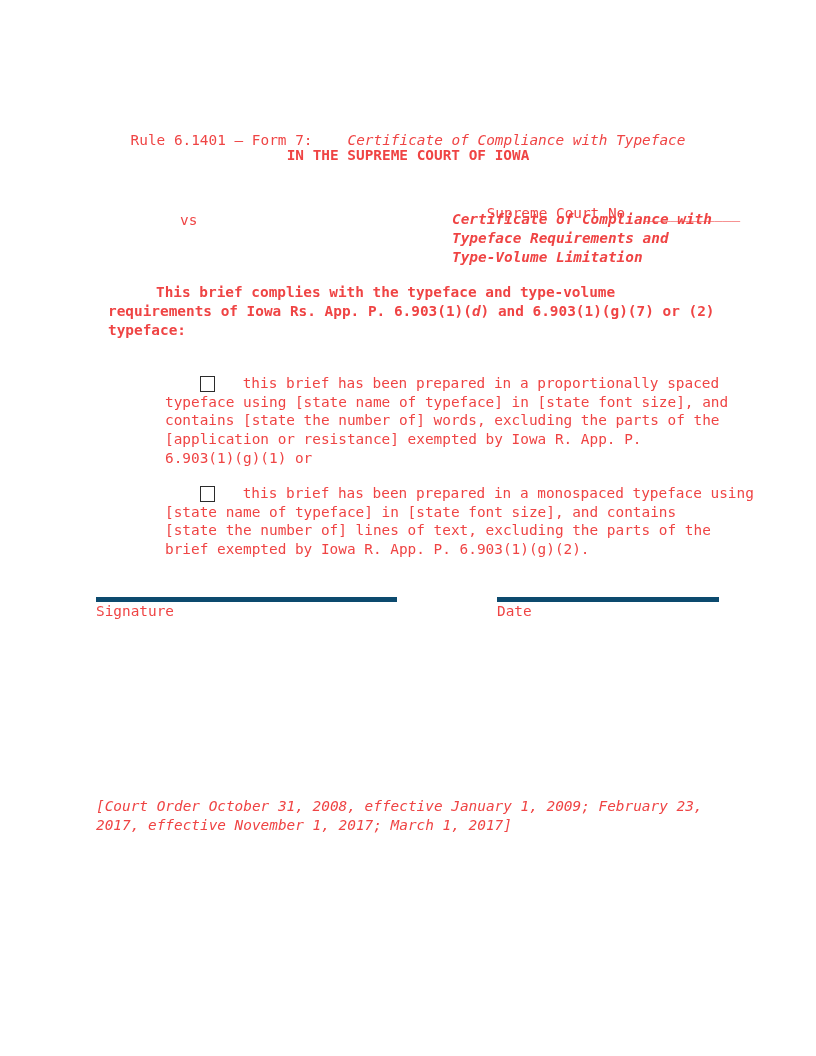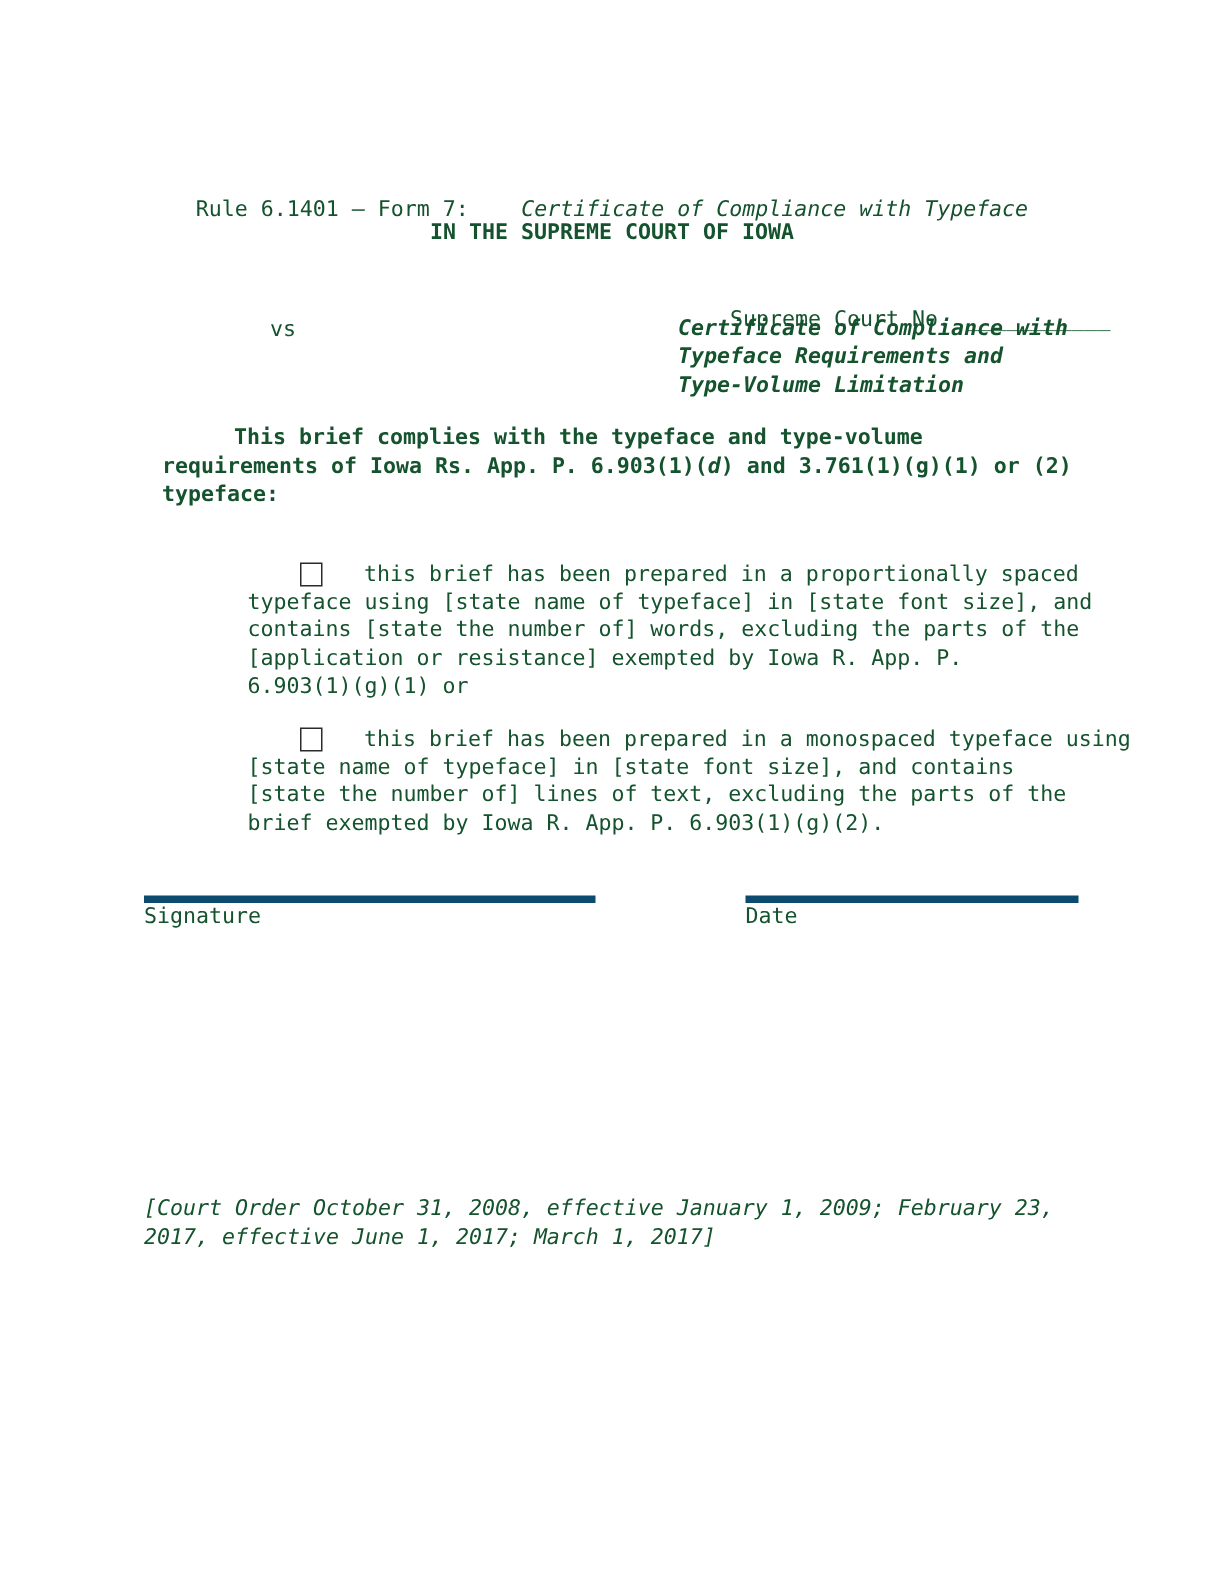"Rule 6.1401 — Form 7:" .page { color: #14532d -> #ef4444 }
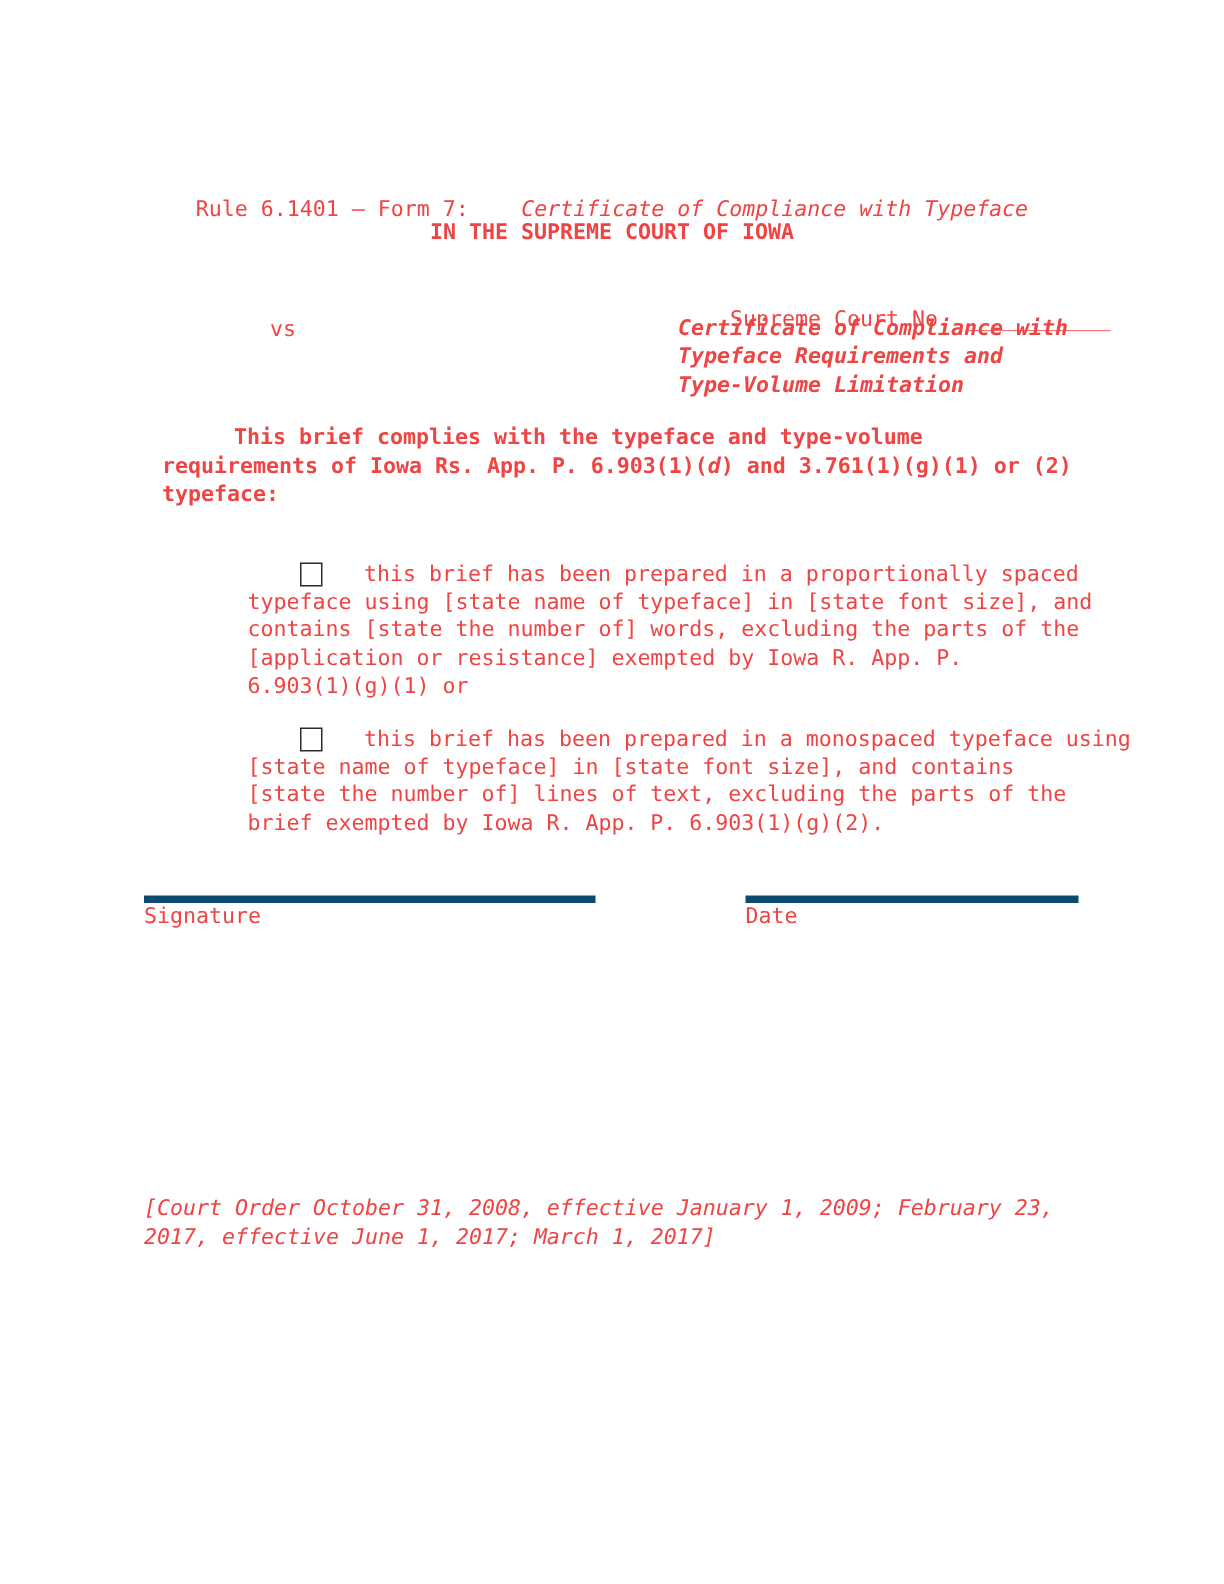") and 3.761(1)(g)(1) or (2)" span { text: 3.761(1)(g)(1 -> 6.903(1)(g)(7 }
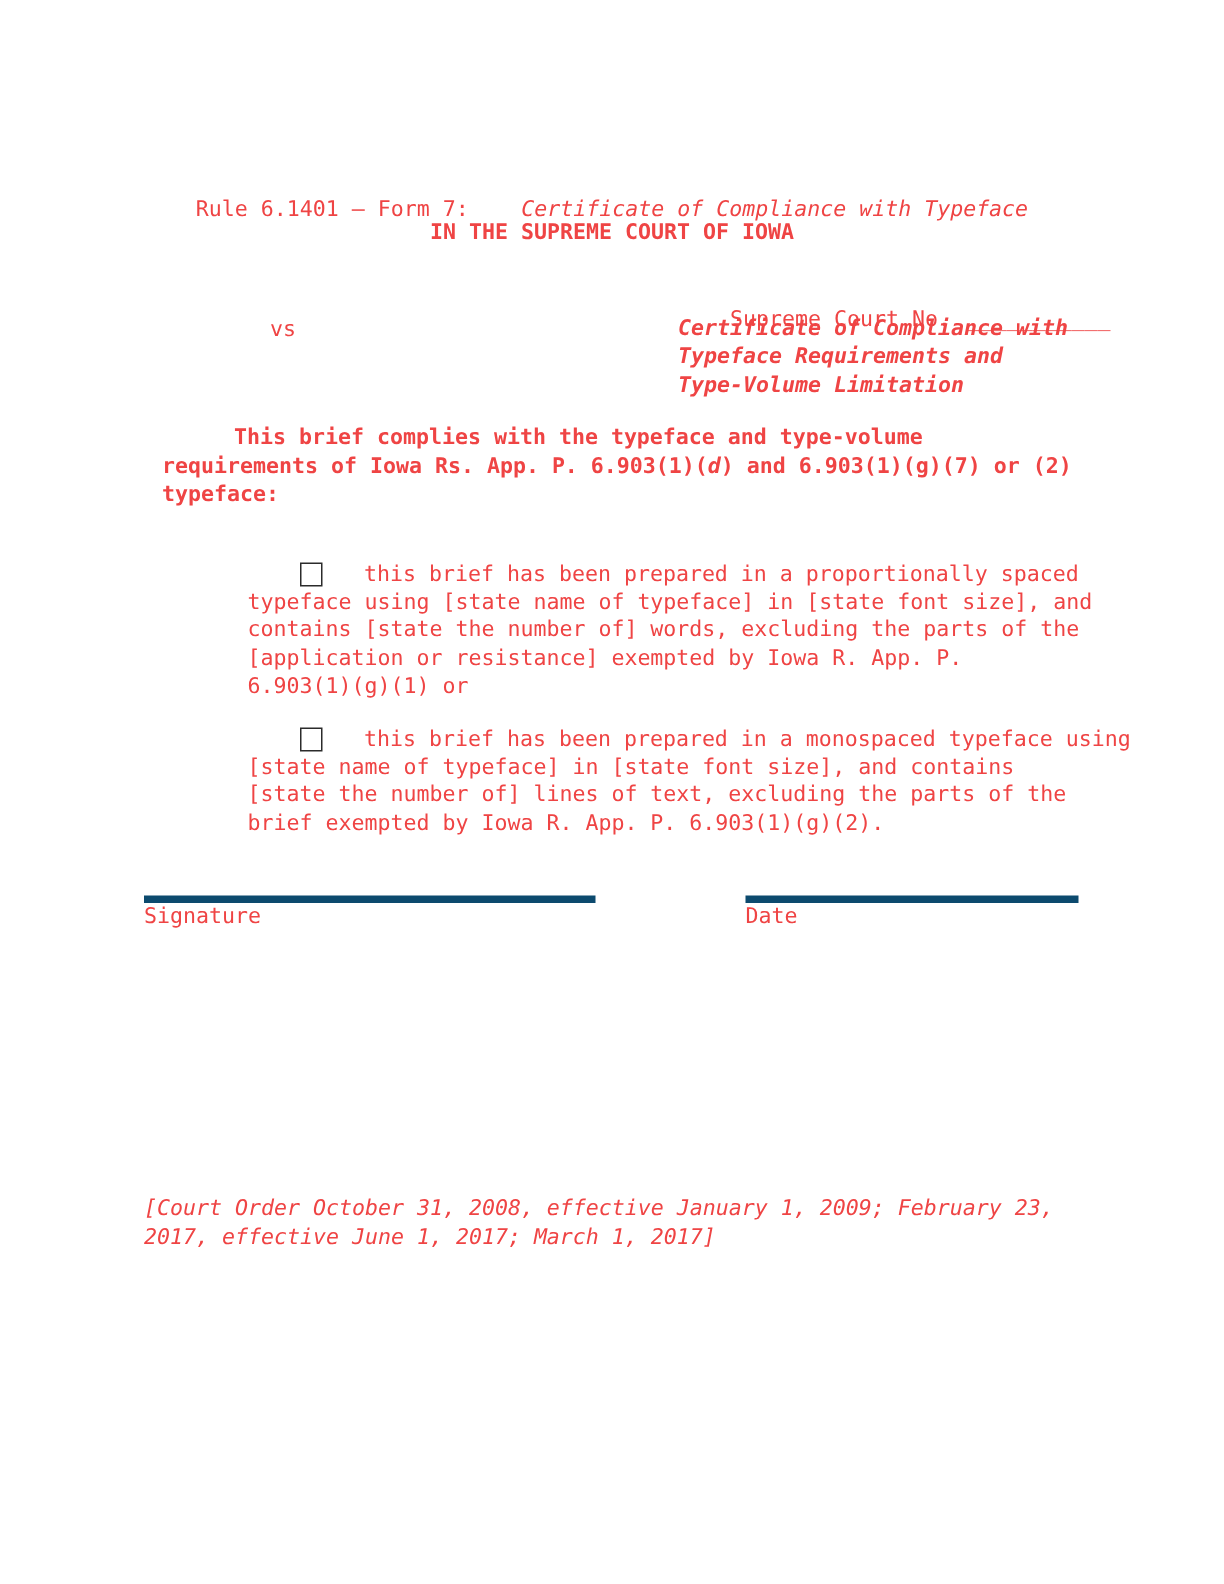"[Court Order October 31, 2008," div.footnote { text: June -> November }
